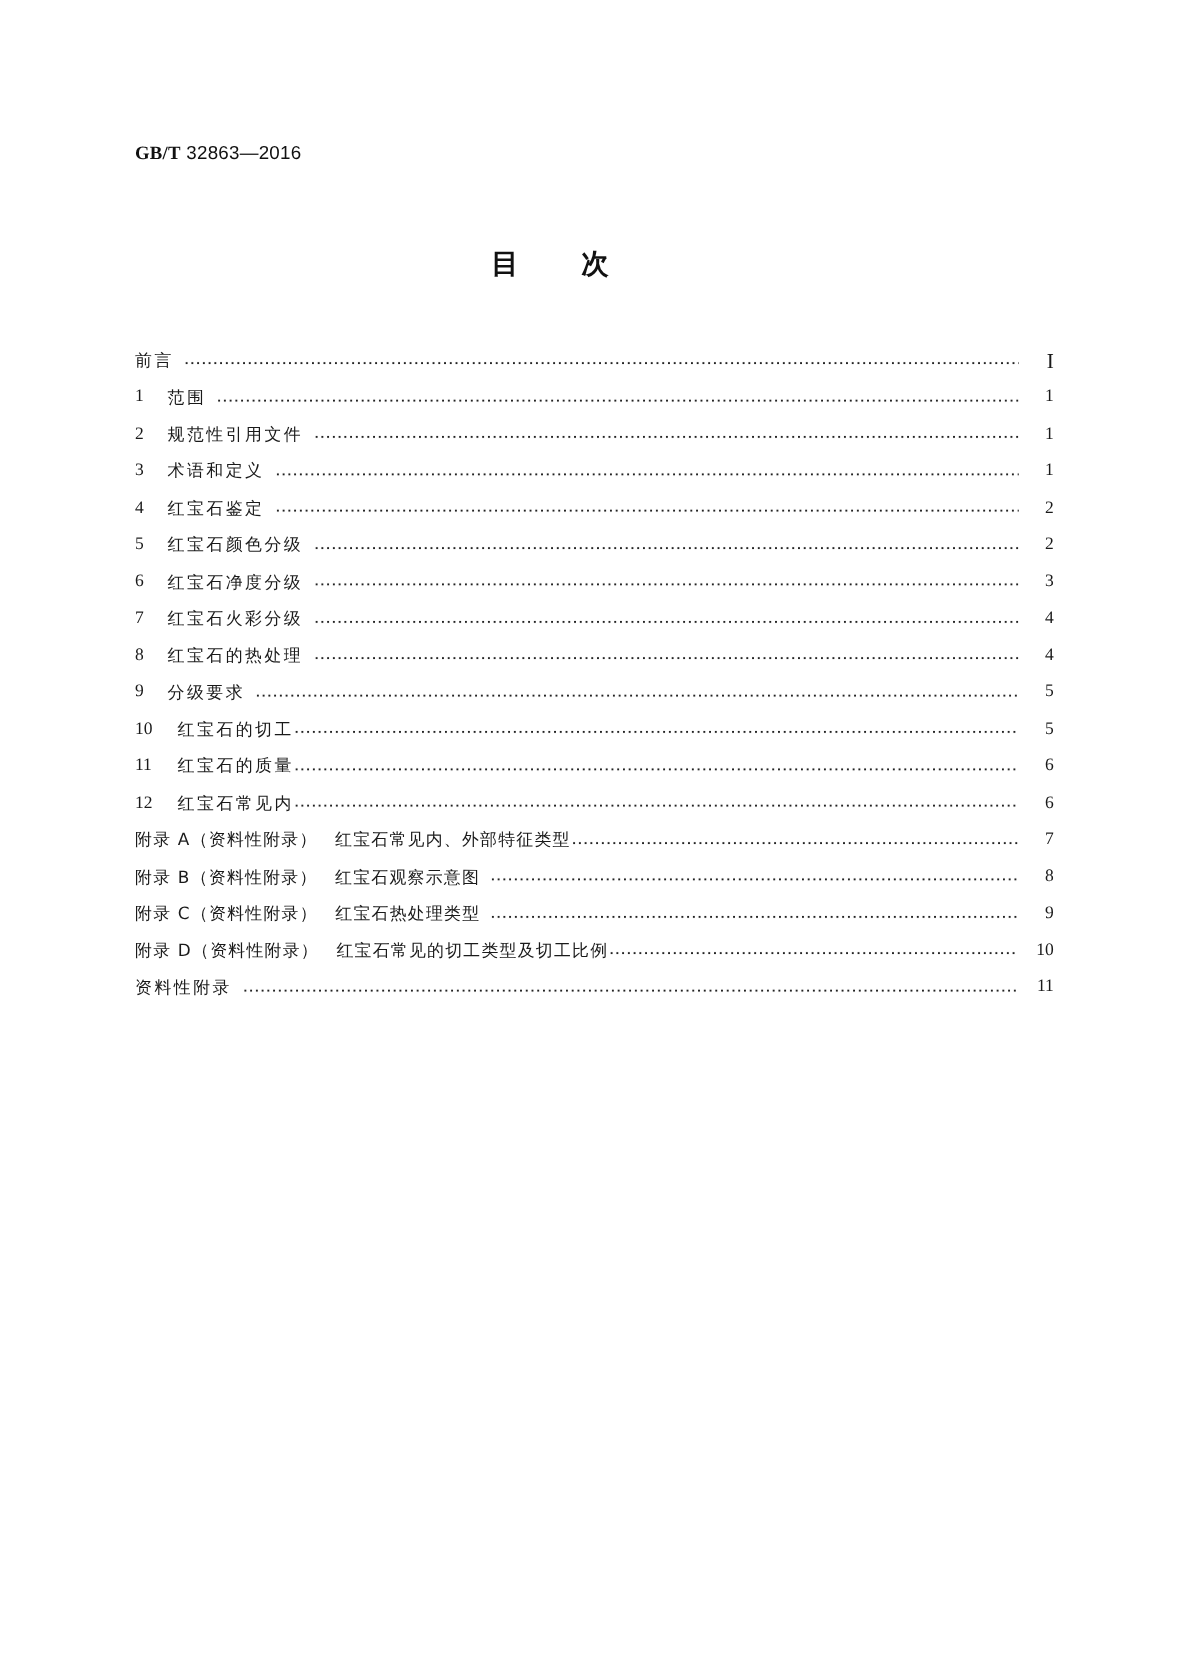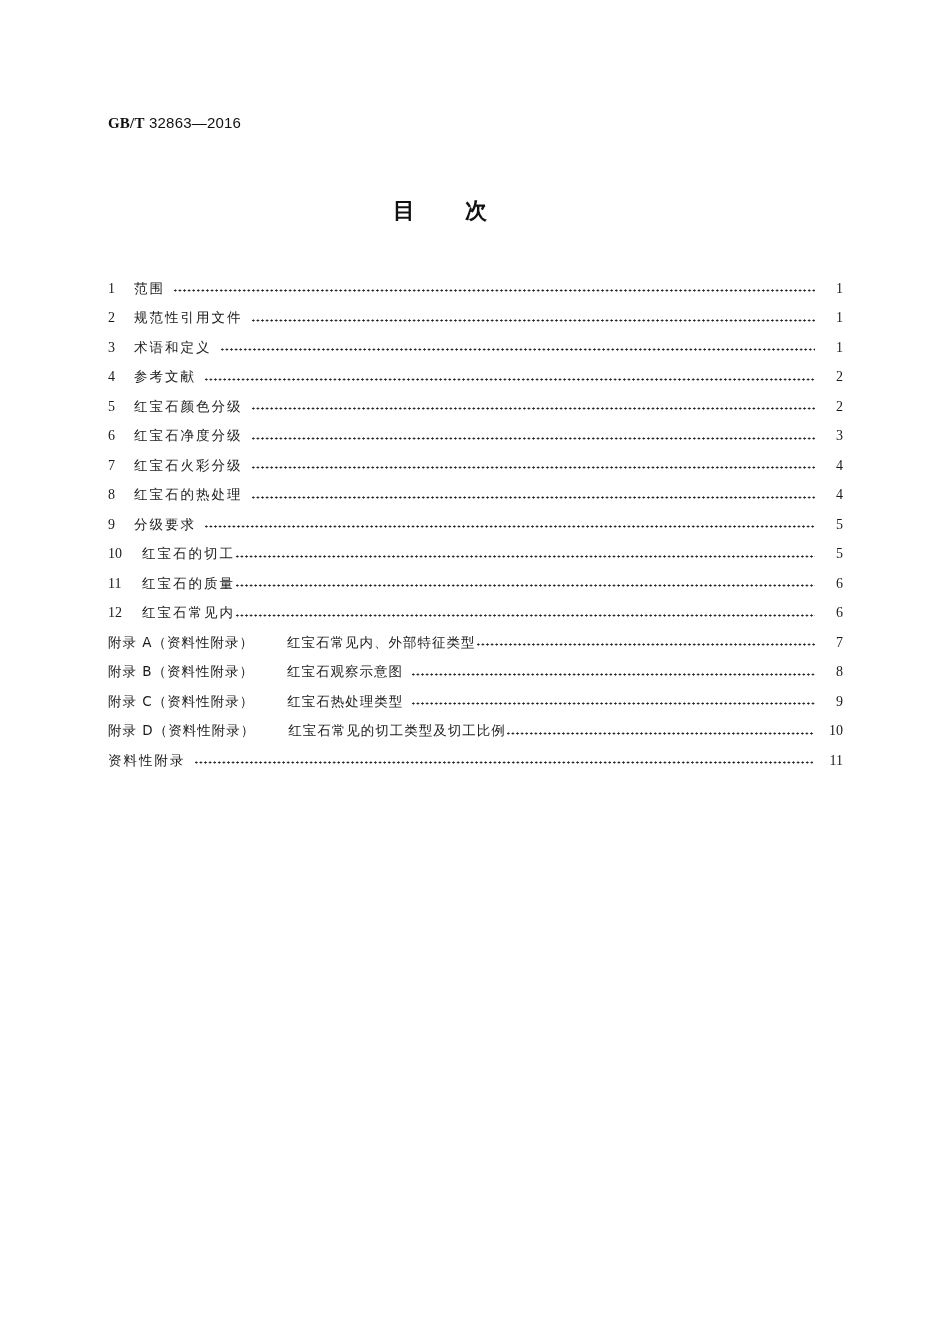"前言" div.toc-row { html: none -> <div> <span>前言</span> <span></span> <span>I</span> </div> }
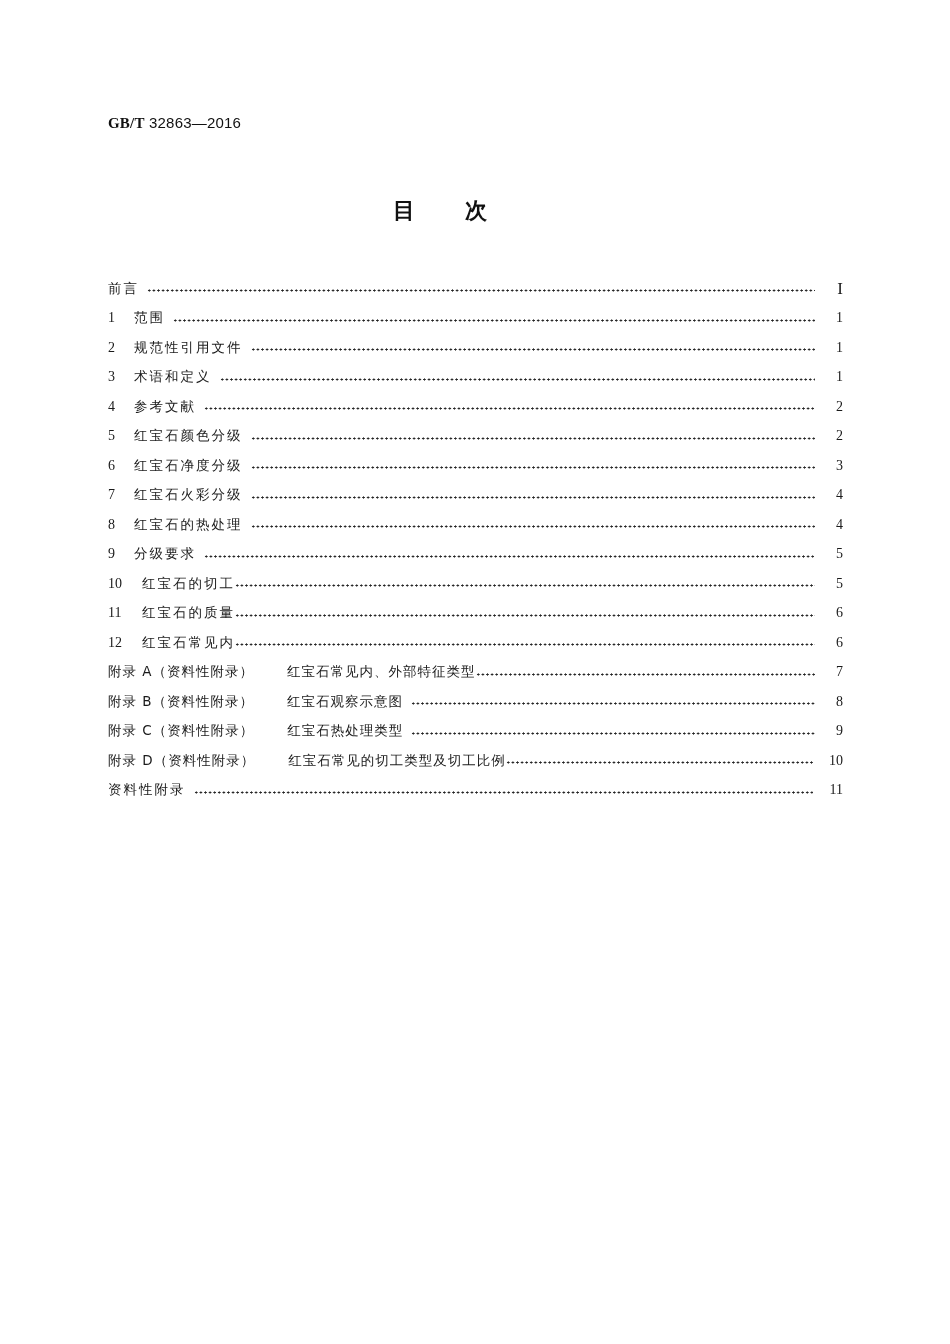"参考文献" span.label { text: 参考文献 -> 红宝石鉴定 }
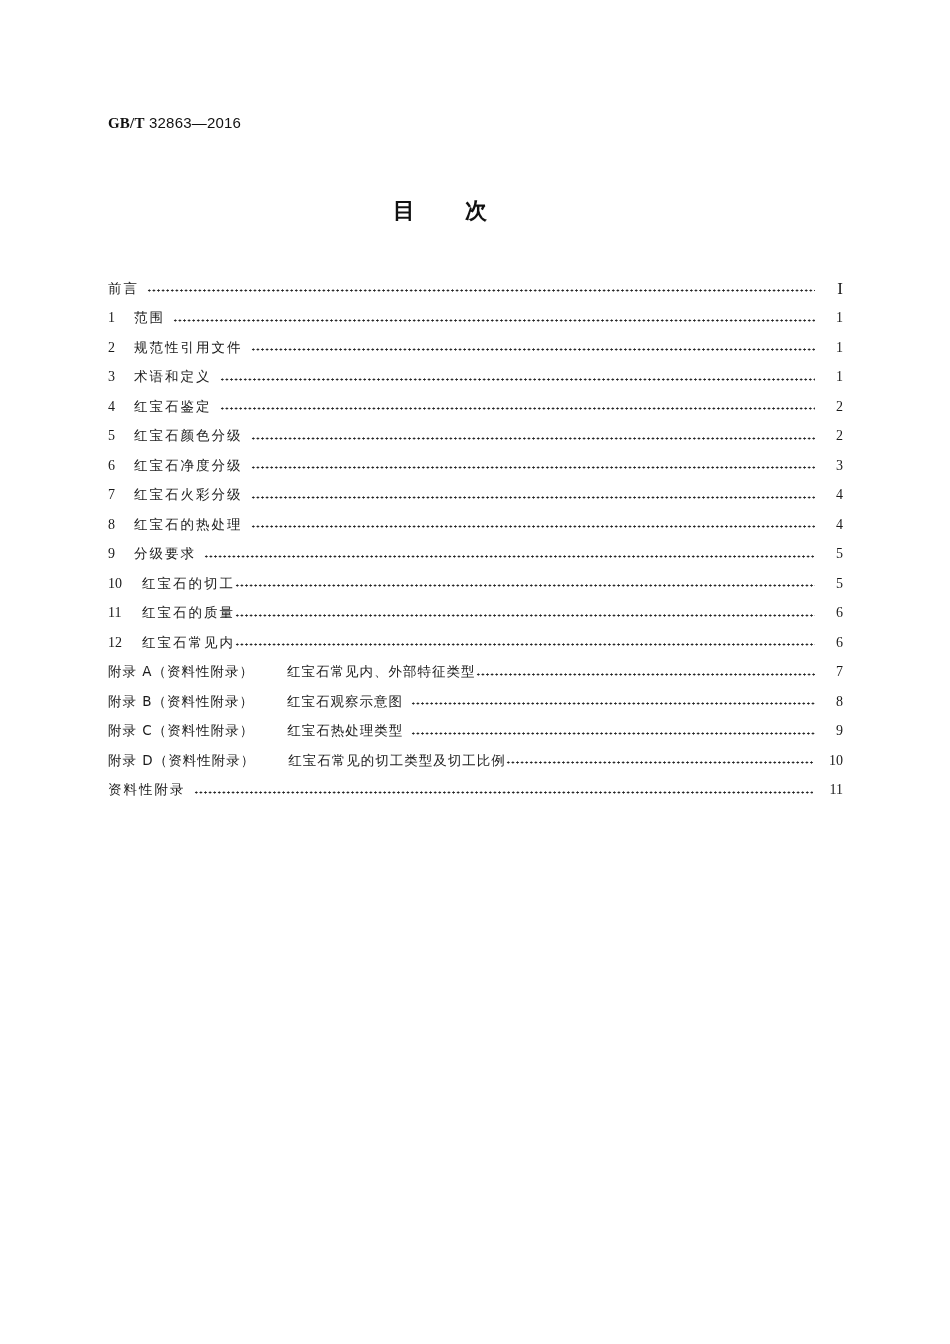"附录 A（资料性附录）" .toc-row .appx-prefix { margin-right: none -> 14px }
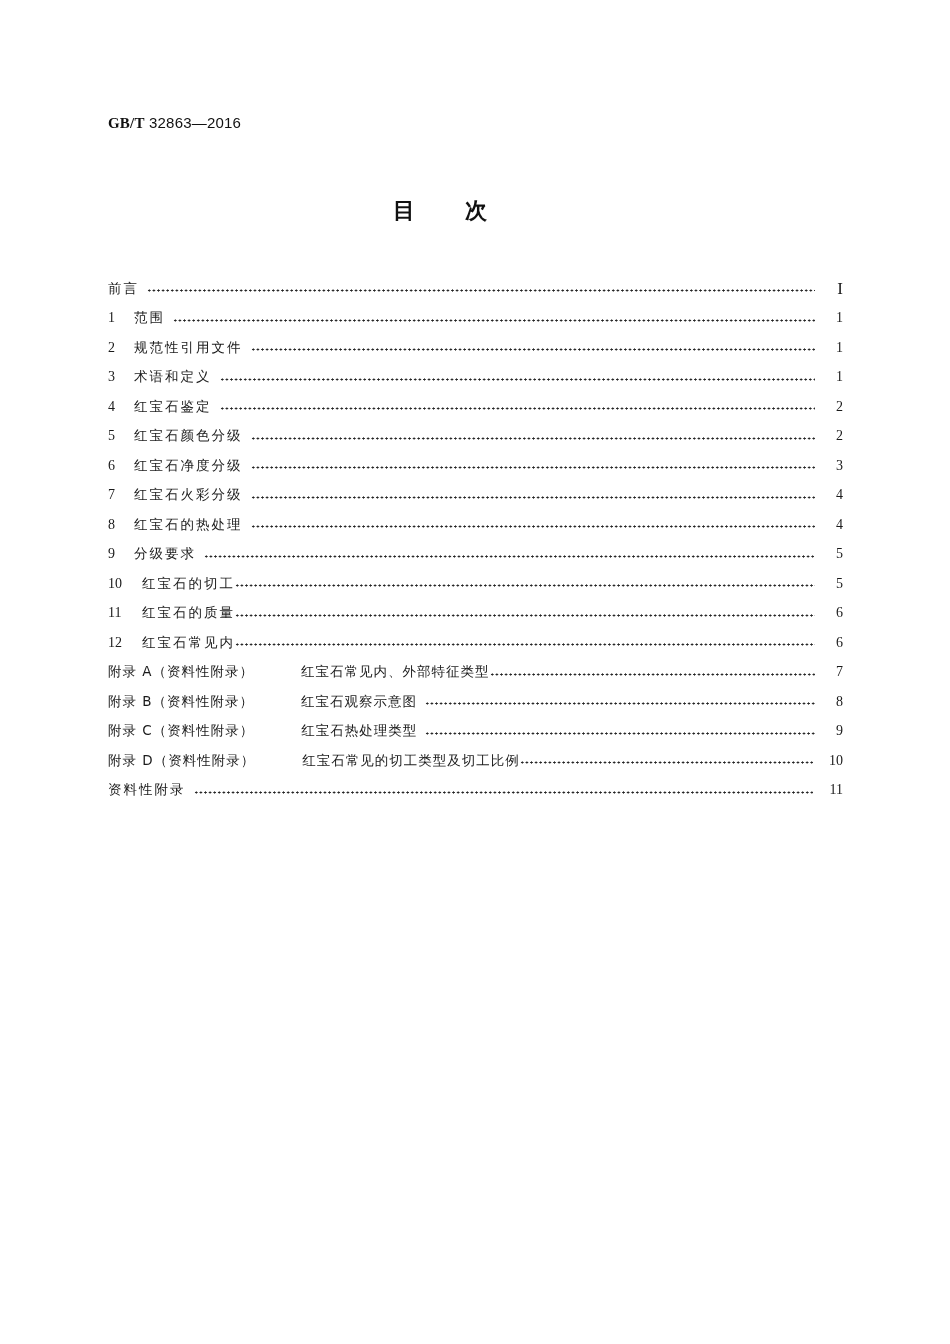"红宝石常见内、外部特征类型" .toc-row .label.appx { margin-left: 33px -> none }
